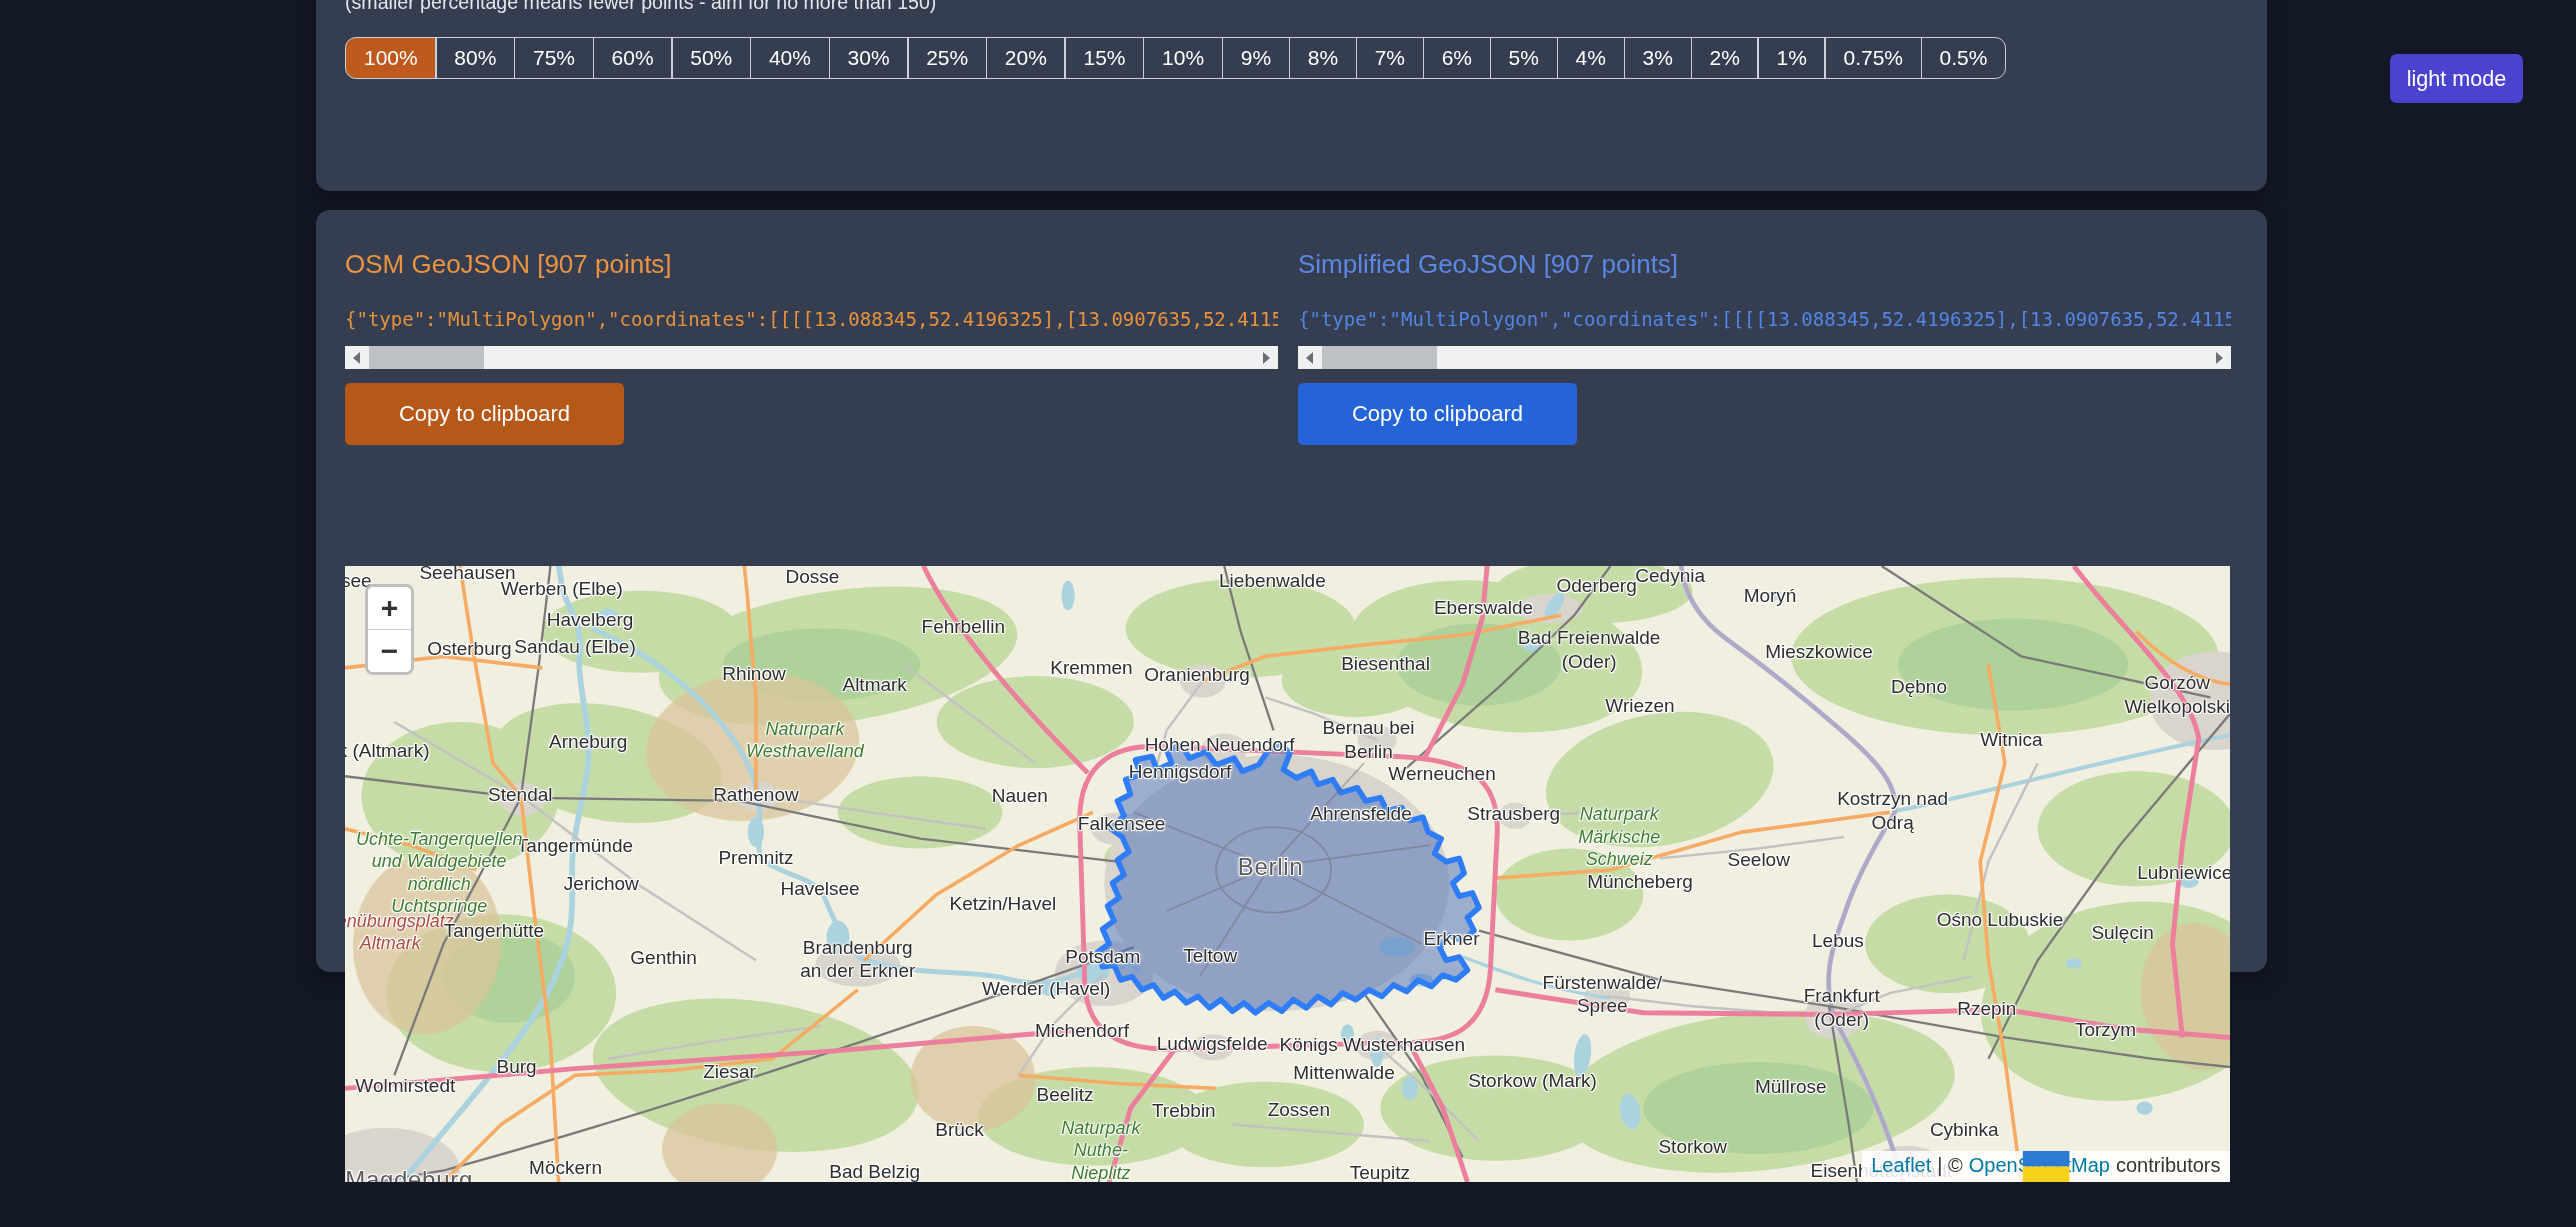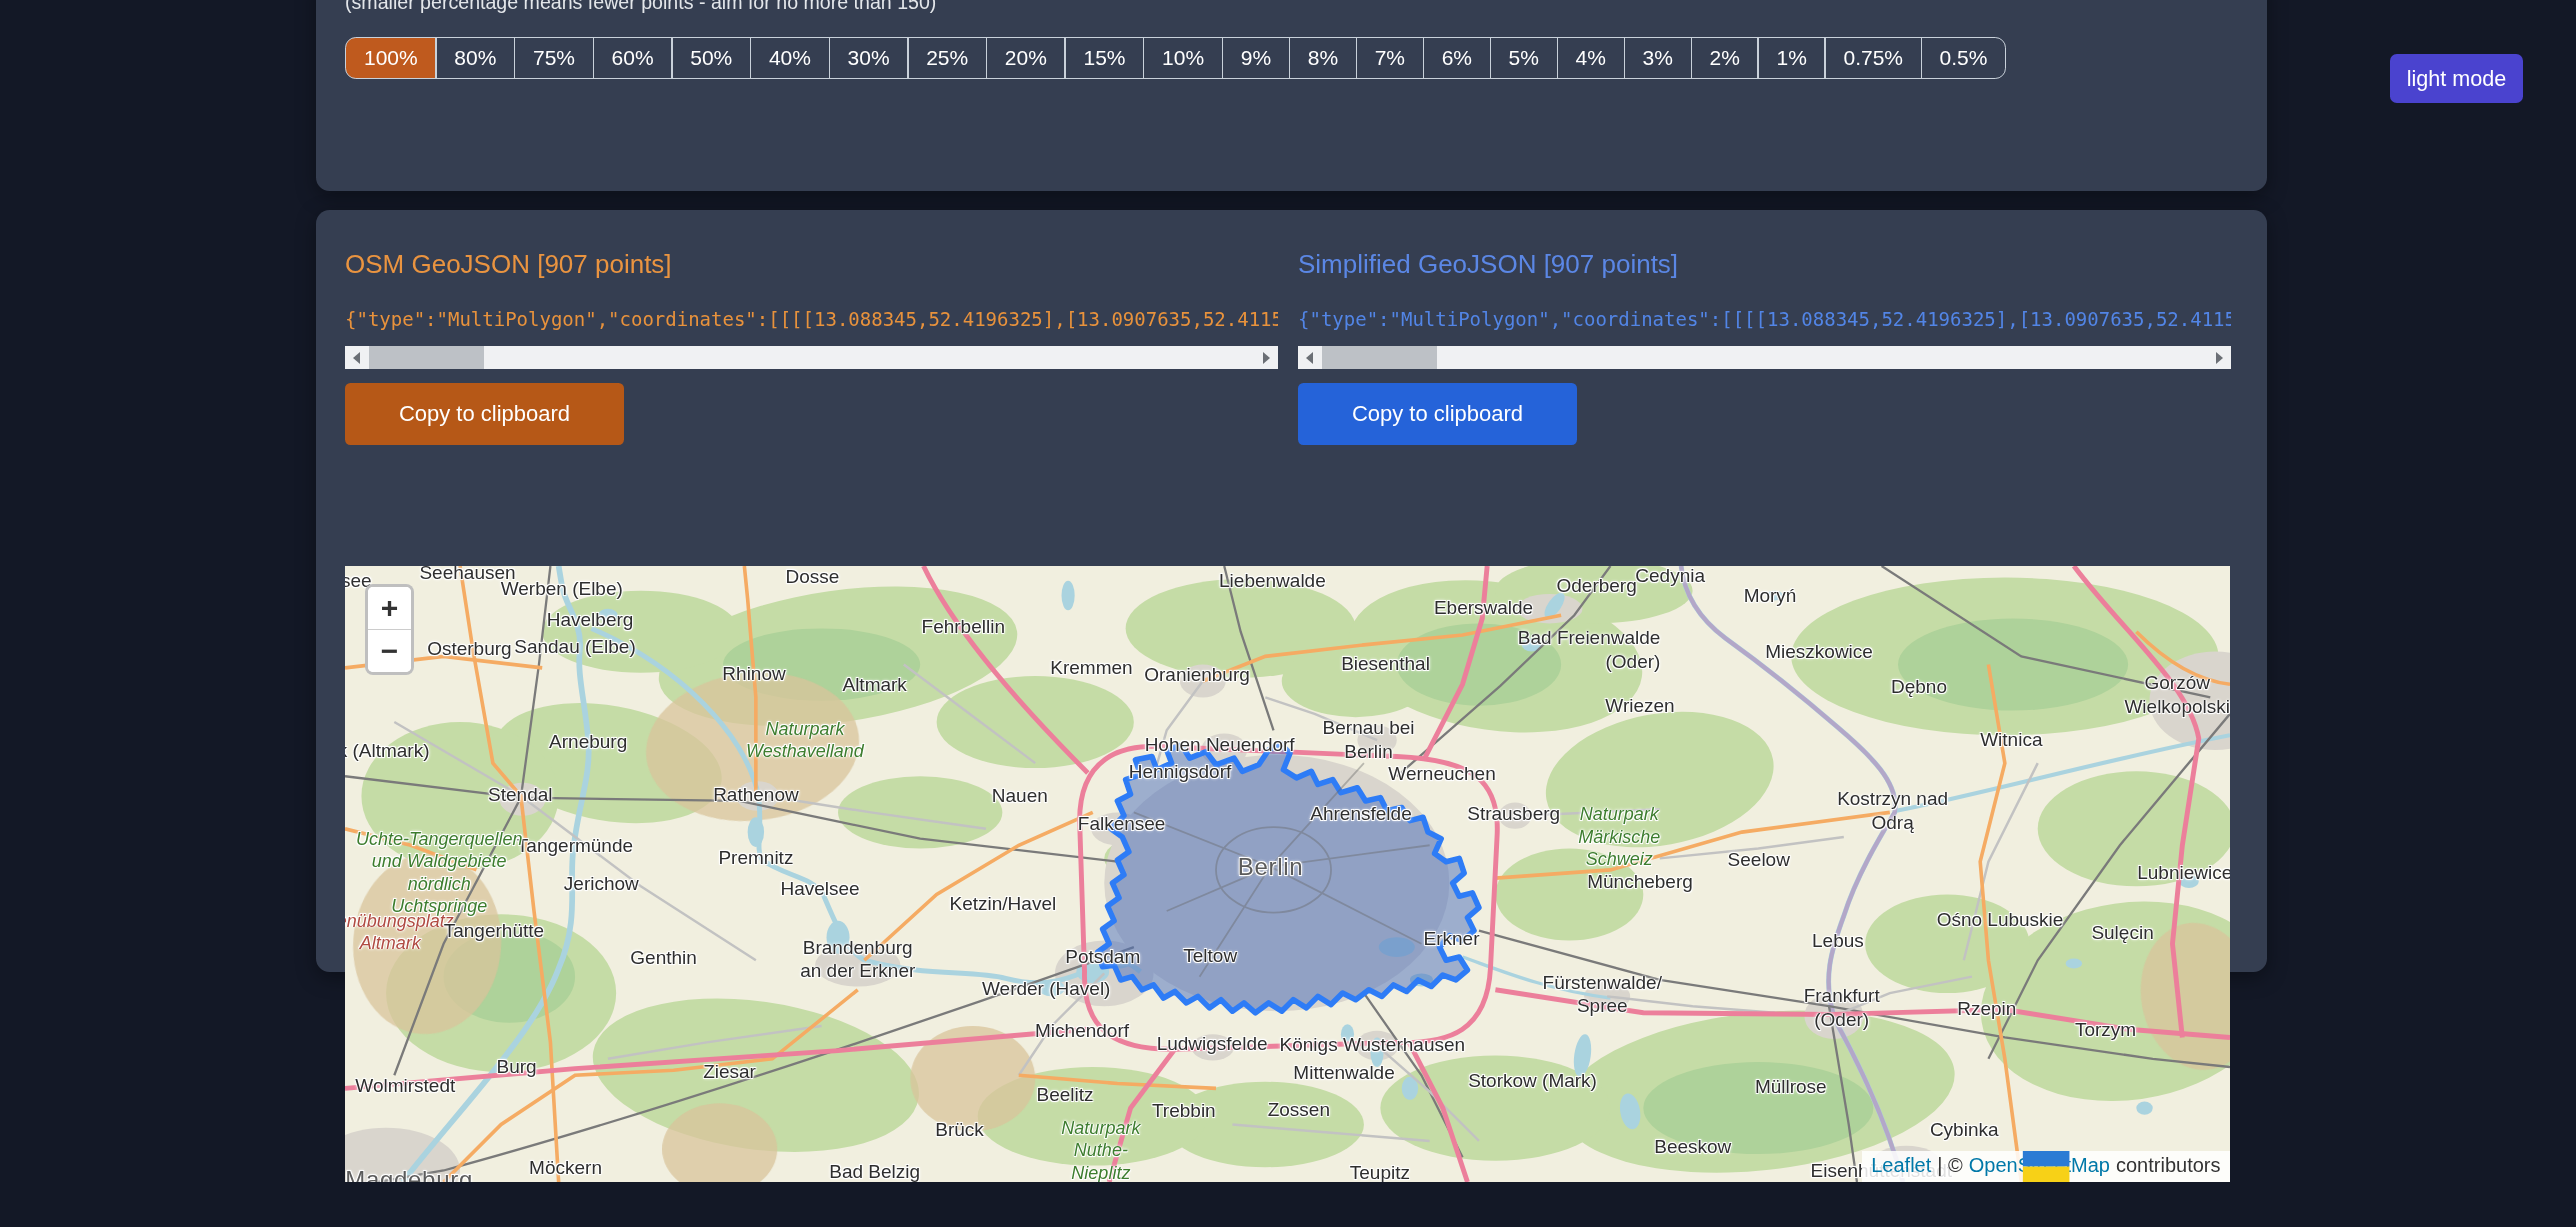"Bad Freienwalde" div.mlabel { text-align: right -> none }
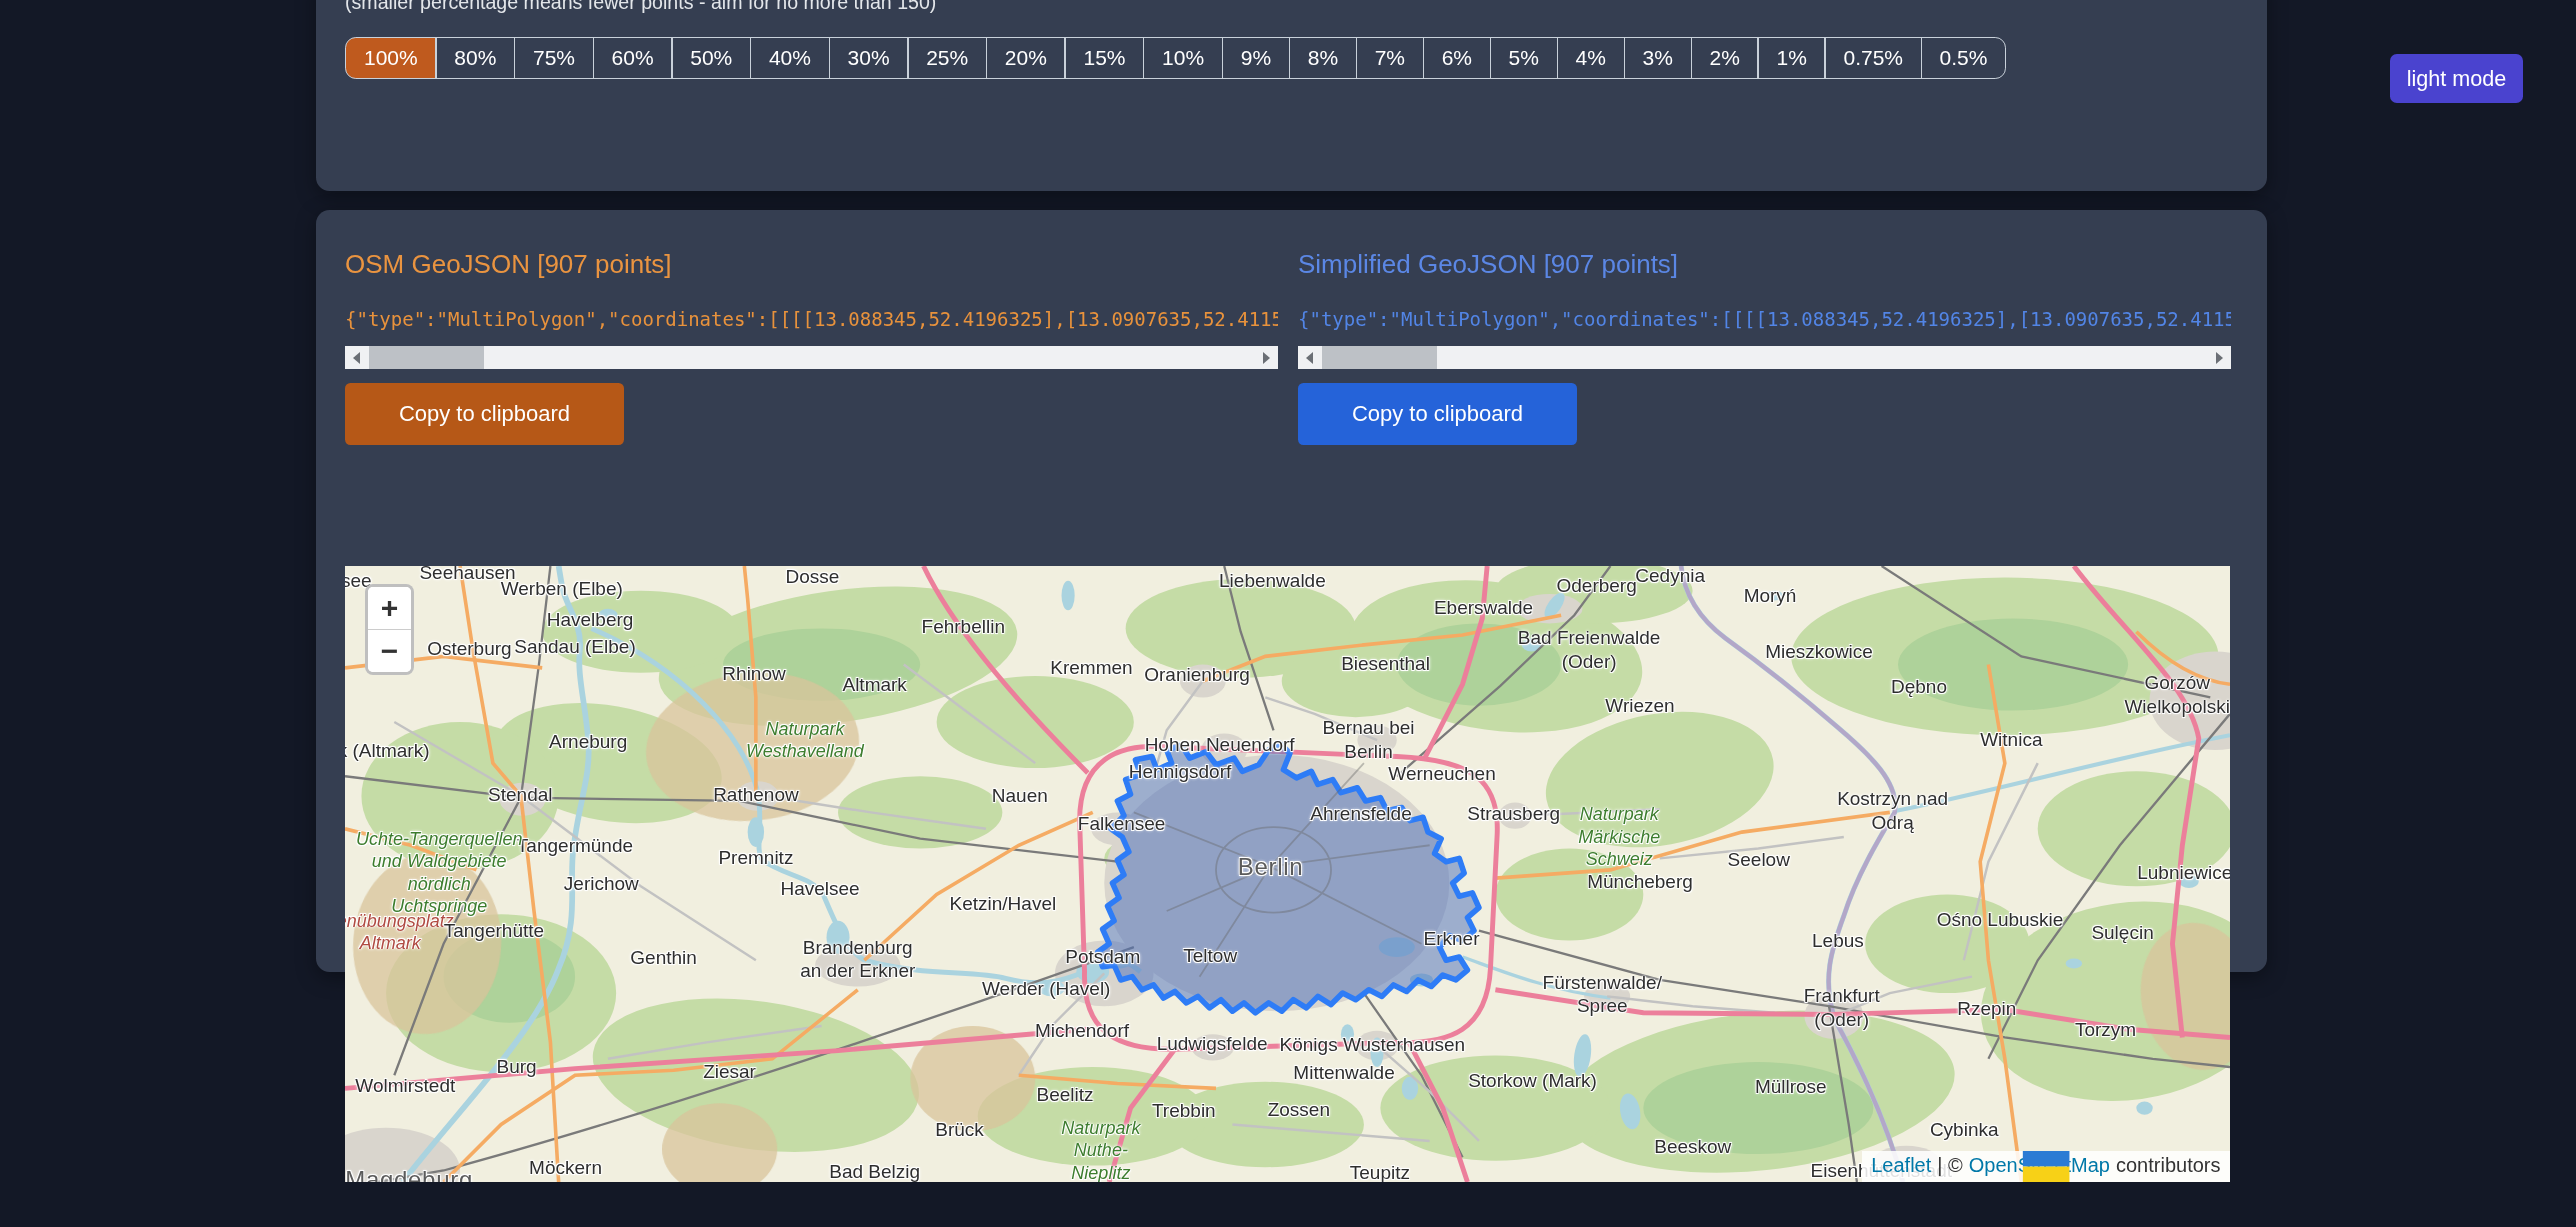"Beeskow" div.mlabel { text: Beeskow -> Storkow }
